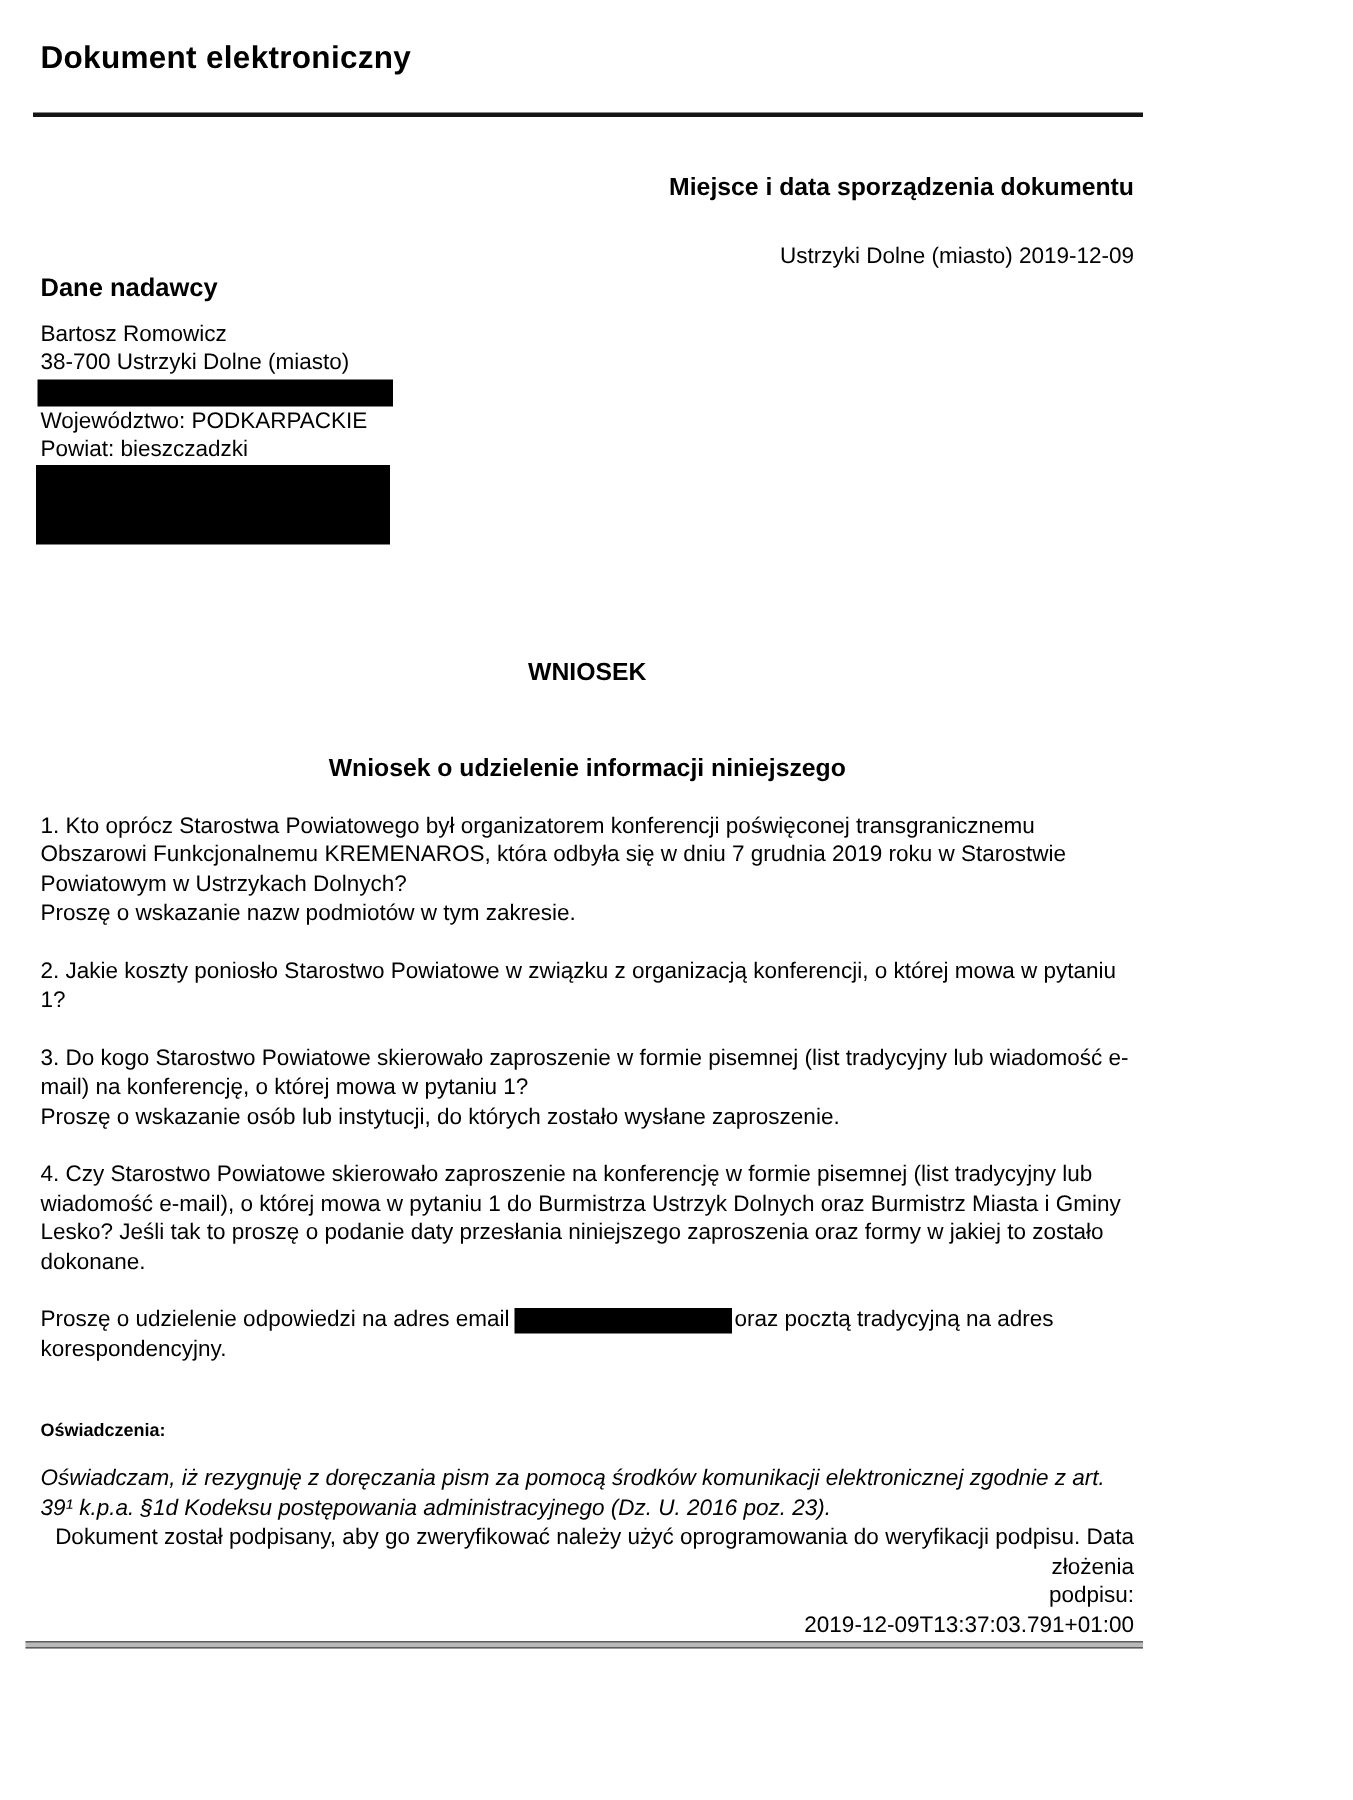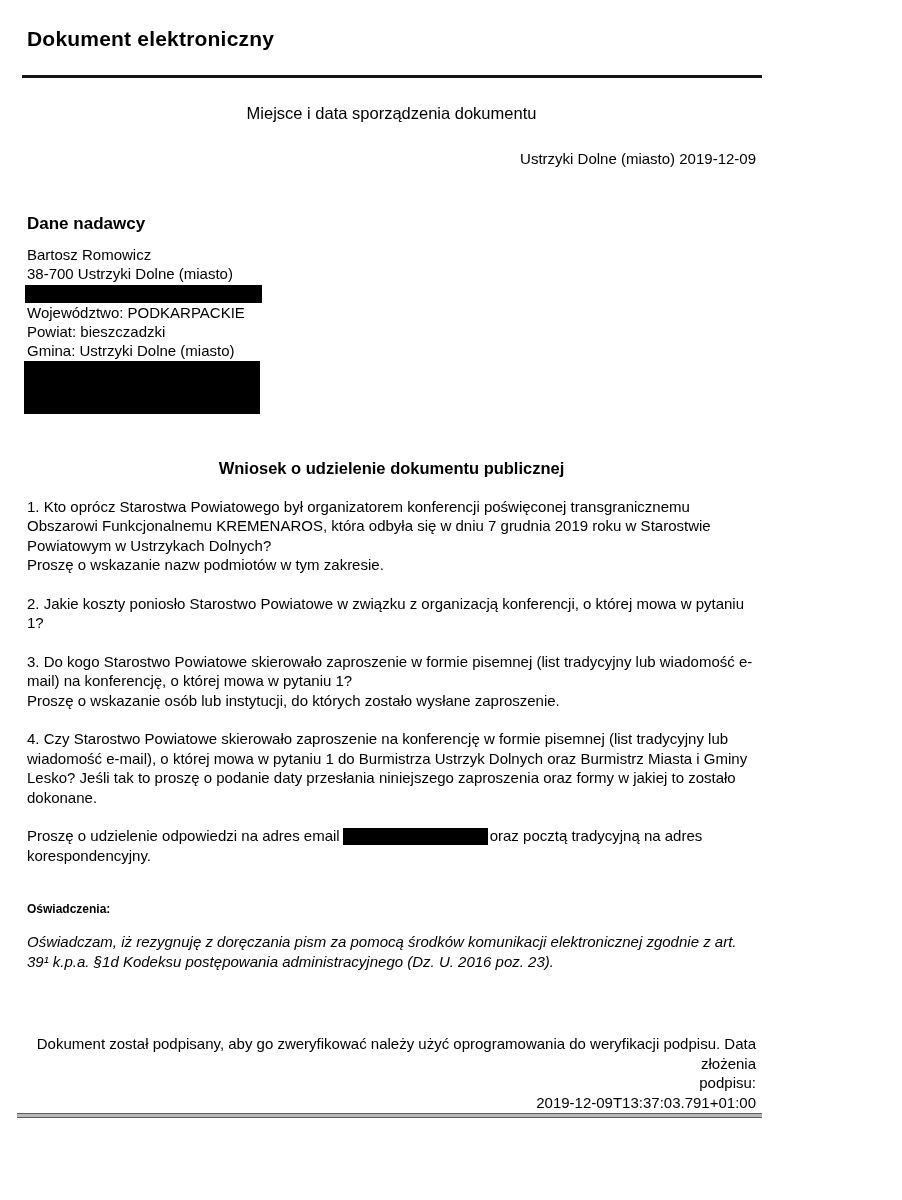"Miejsce i data sporządzenia dokumentu" .place-date-heading { font-weight: normal -> bold; margin-top: 25px -> 37px; text-align: center -> right }
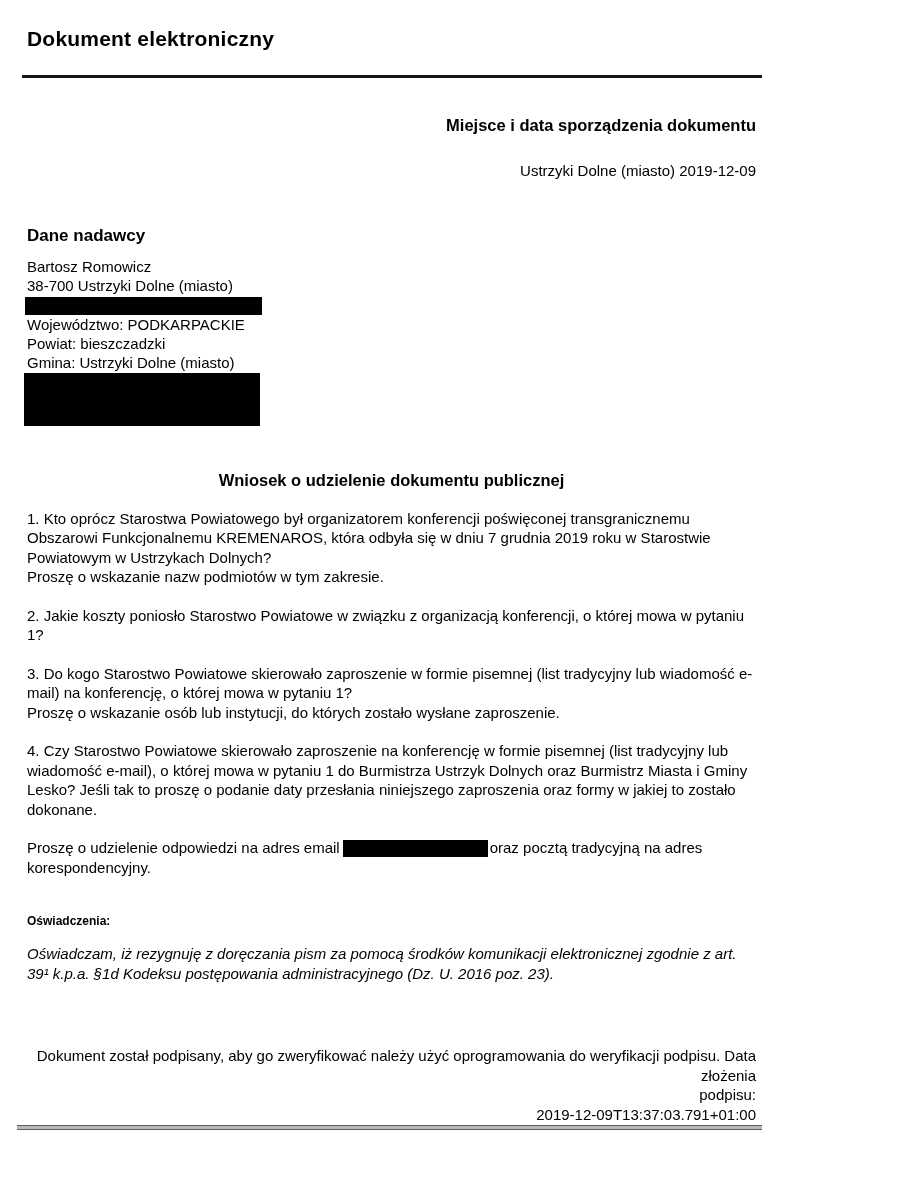"Dane nadawcy" .parties { margin-top: 44px -> none }
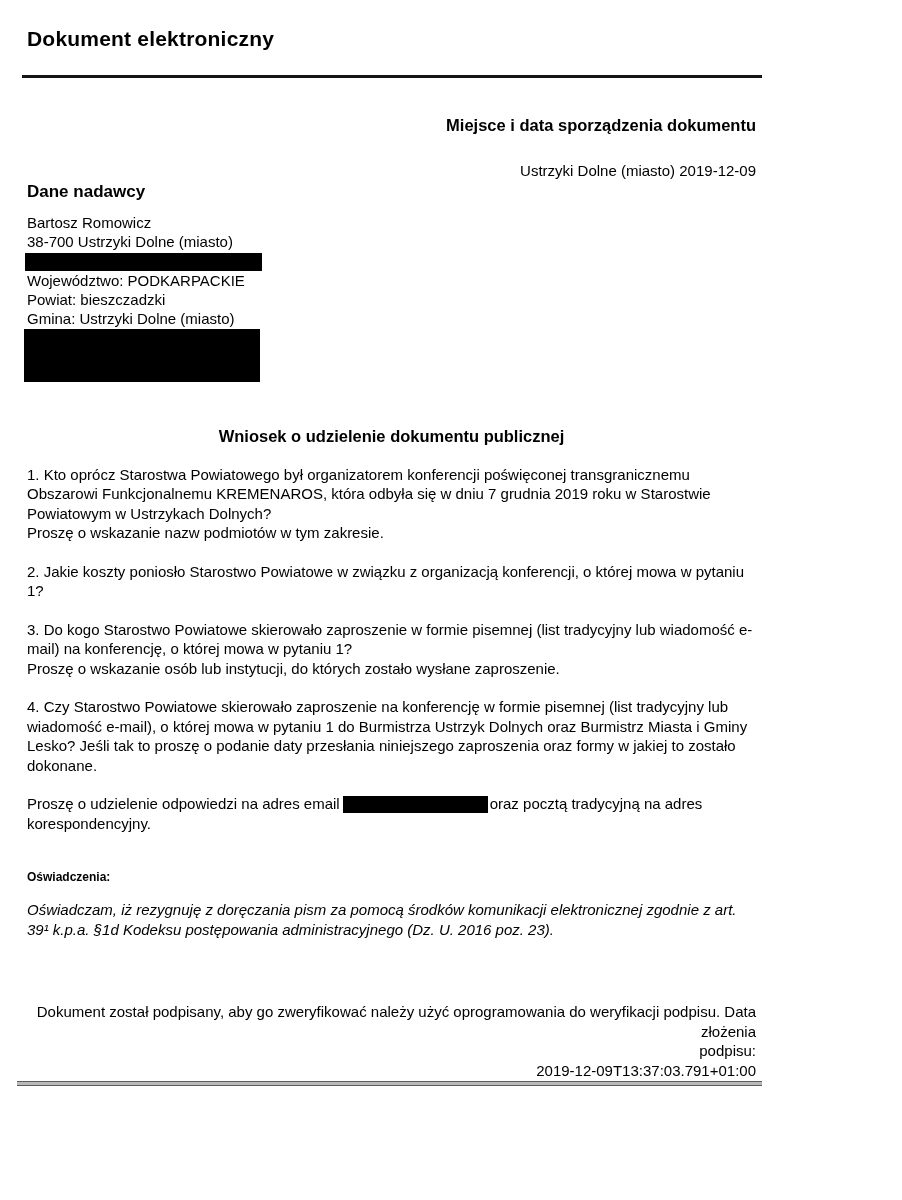"Gmina: Ustrzyki Dolne (miasto)" div.party-line { html: <div>Gmina: Ustrzyki Dolne (miasto)</div> -> none }
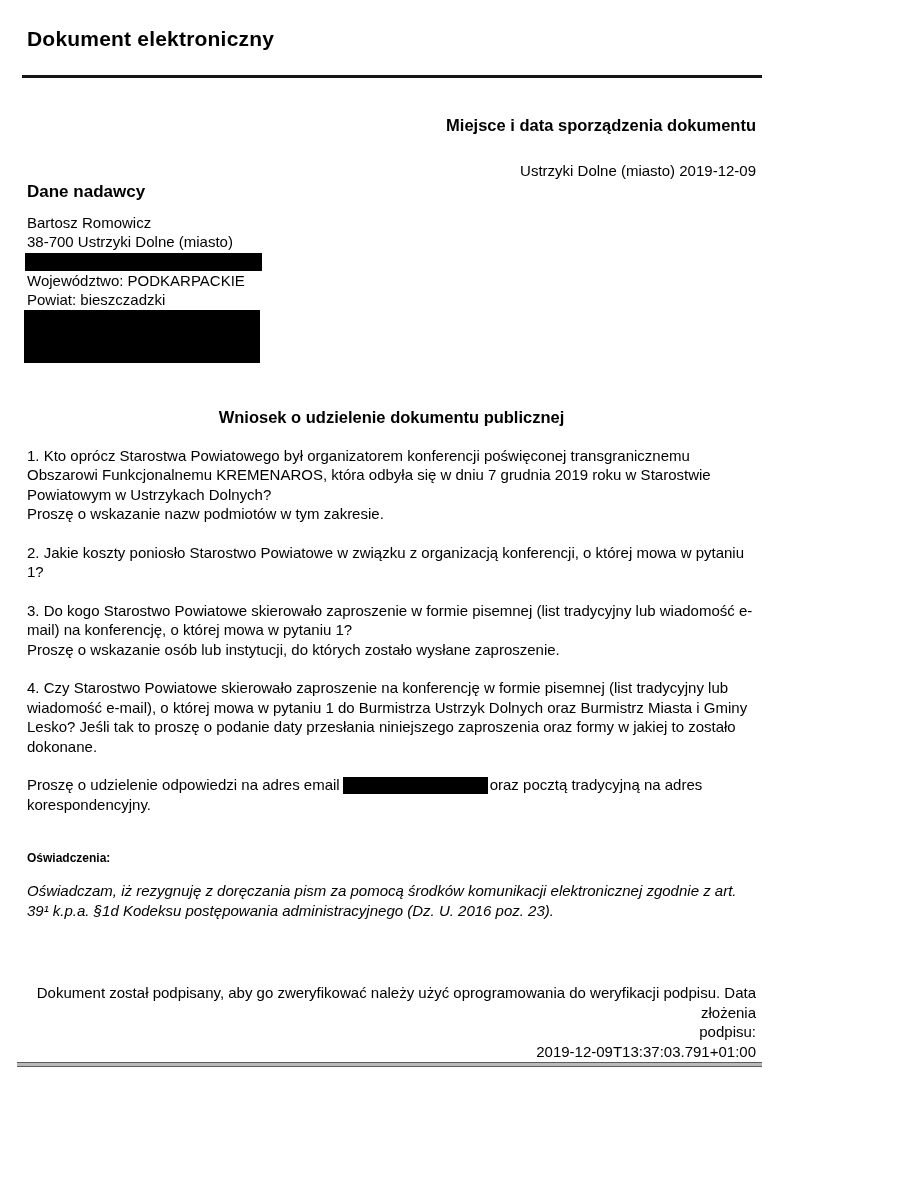"WNIOSEK" div.doc-type { html: none -> <div>WNIOSEK</div> }
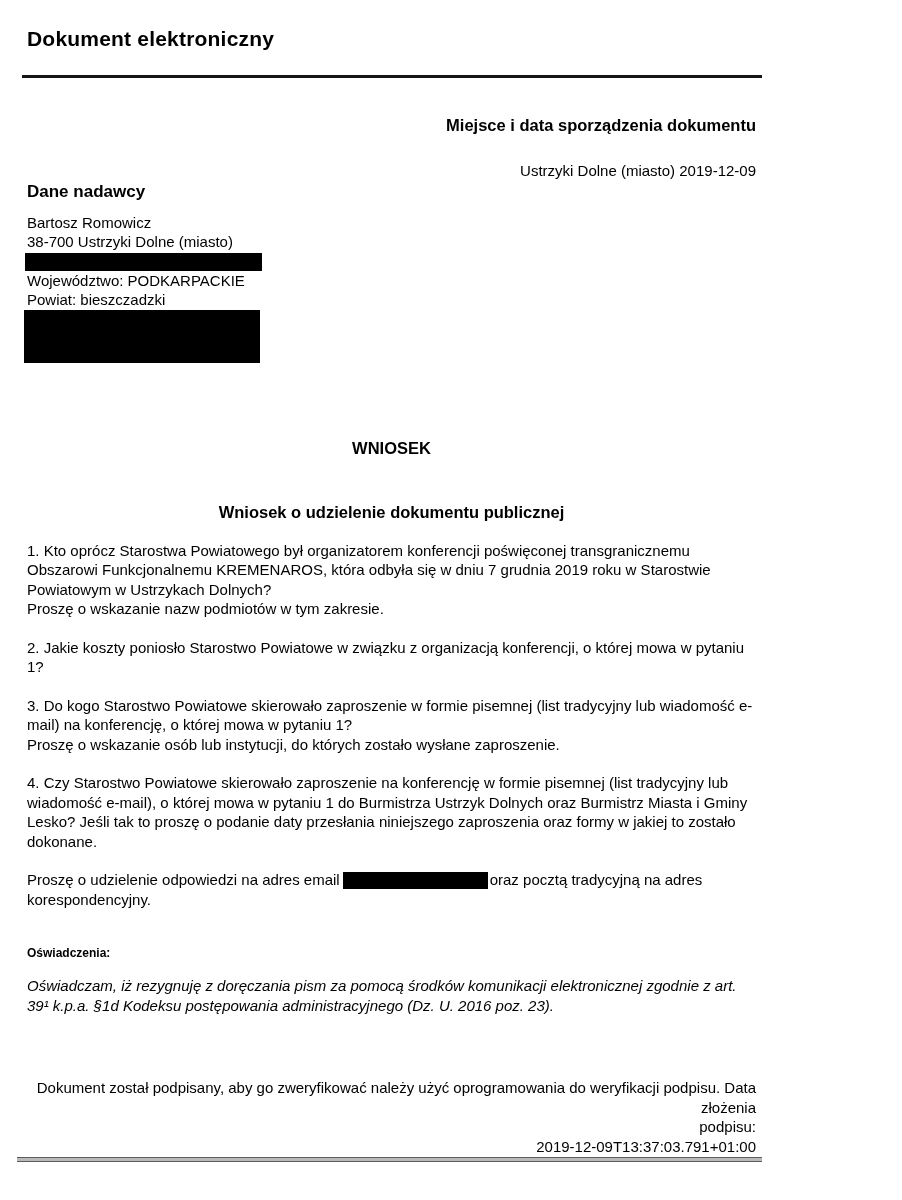"Wniosek o udzielenie dokumentu" div.doc-subtitle { text: dokumentu publicznej -> informacji niniejszego }
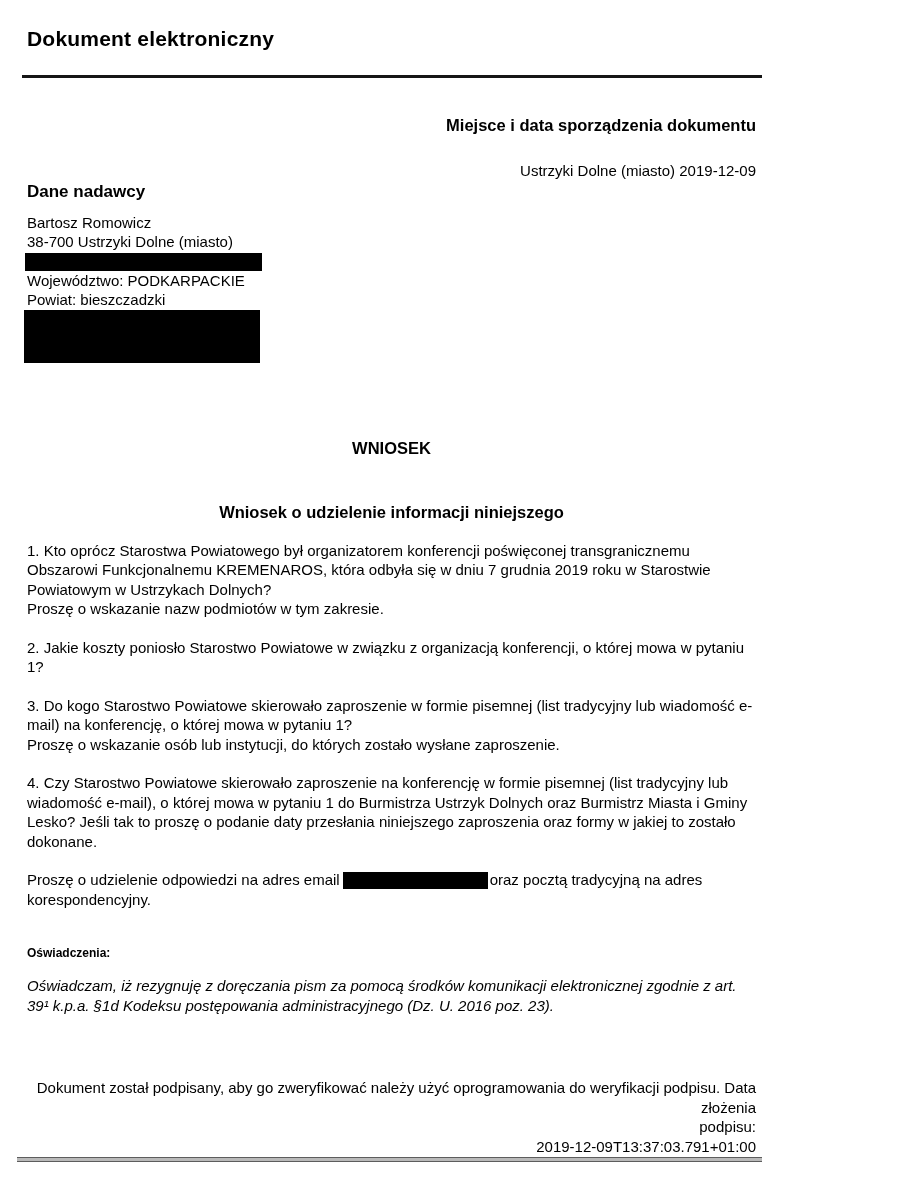"Dokument został podpisany, aby go" .doc-footer { margin-top: 63px -> none }
